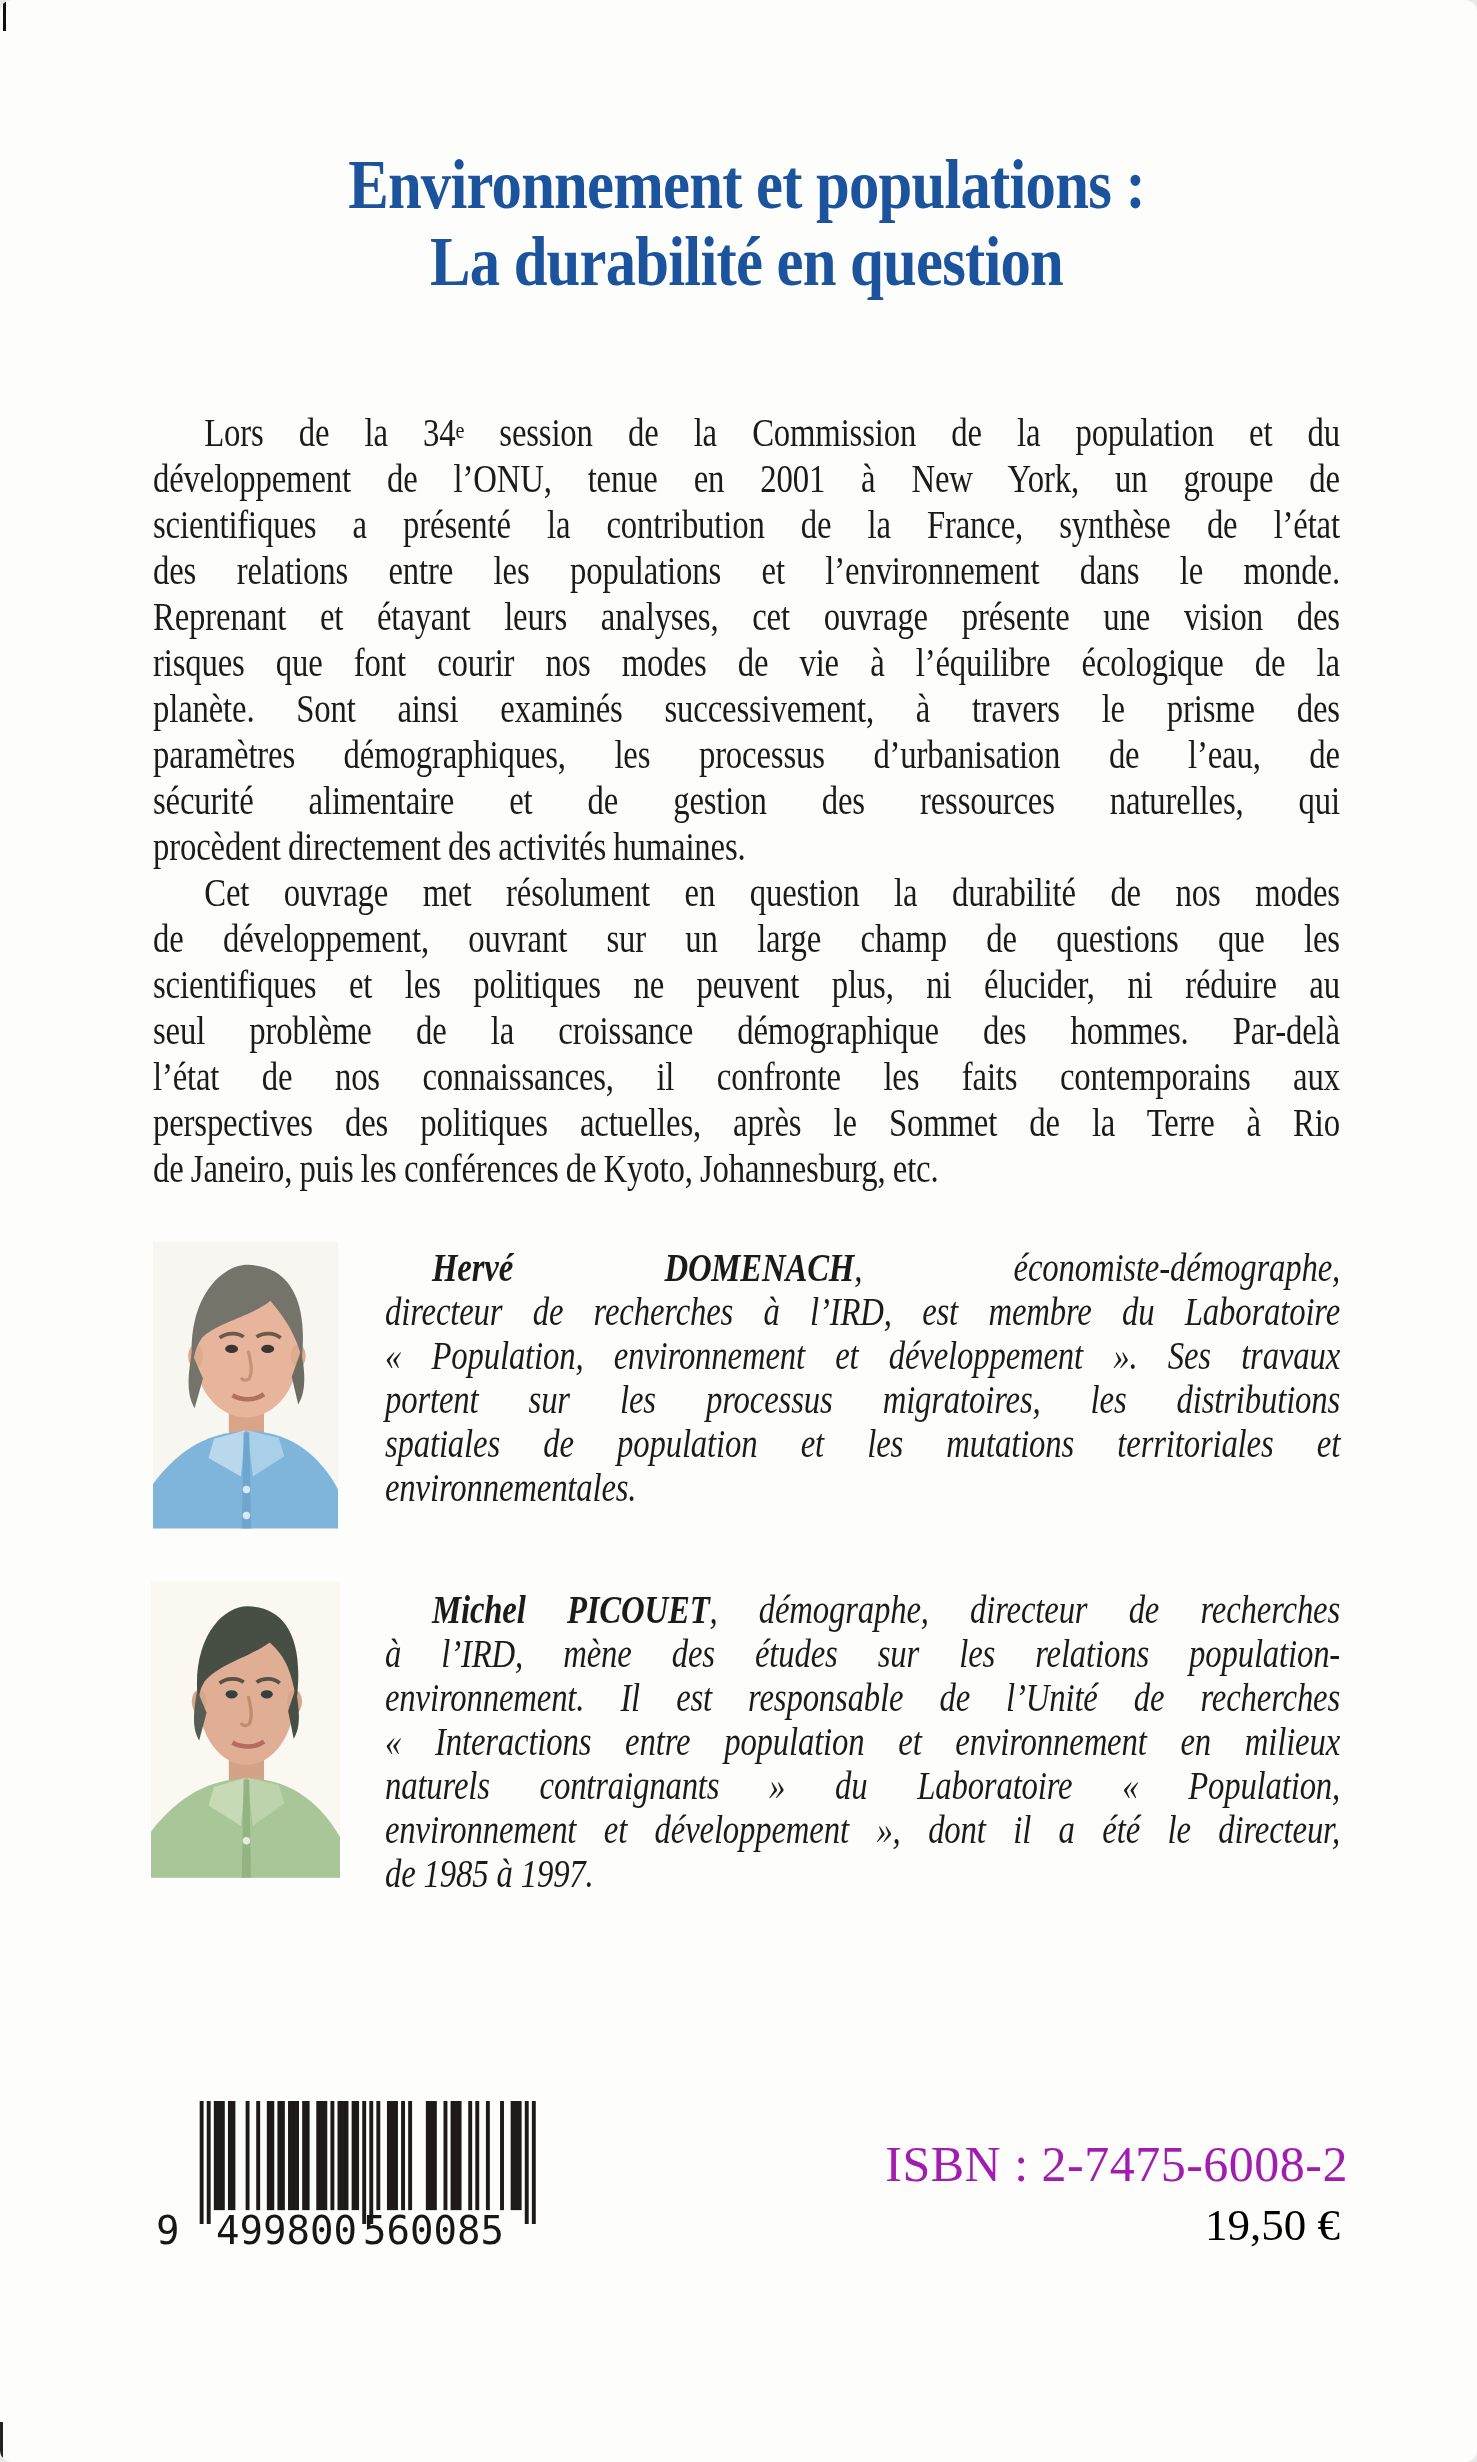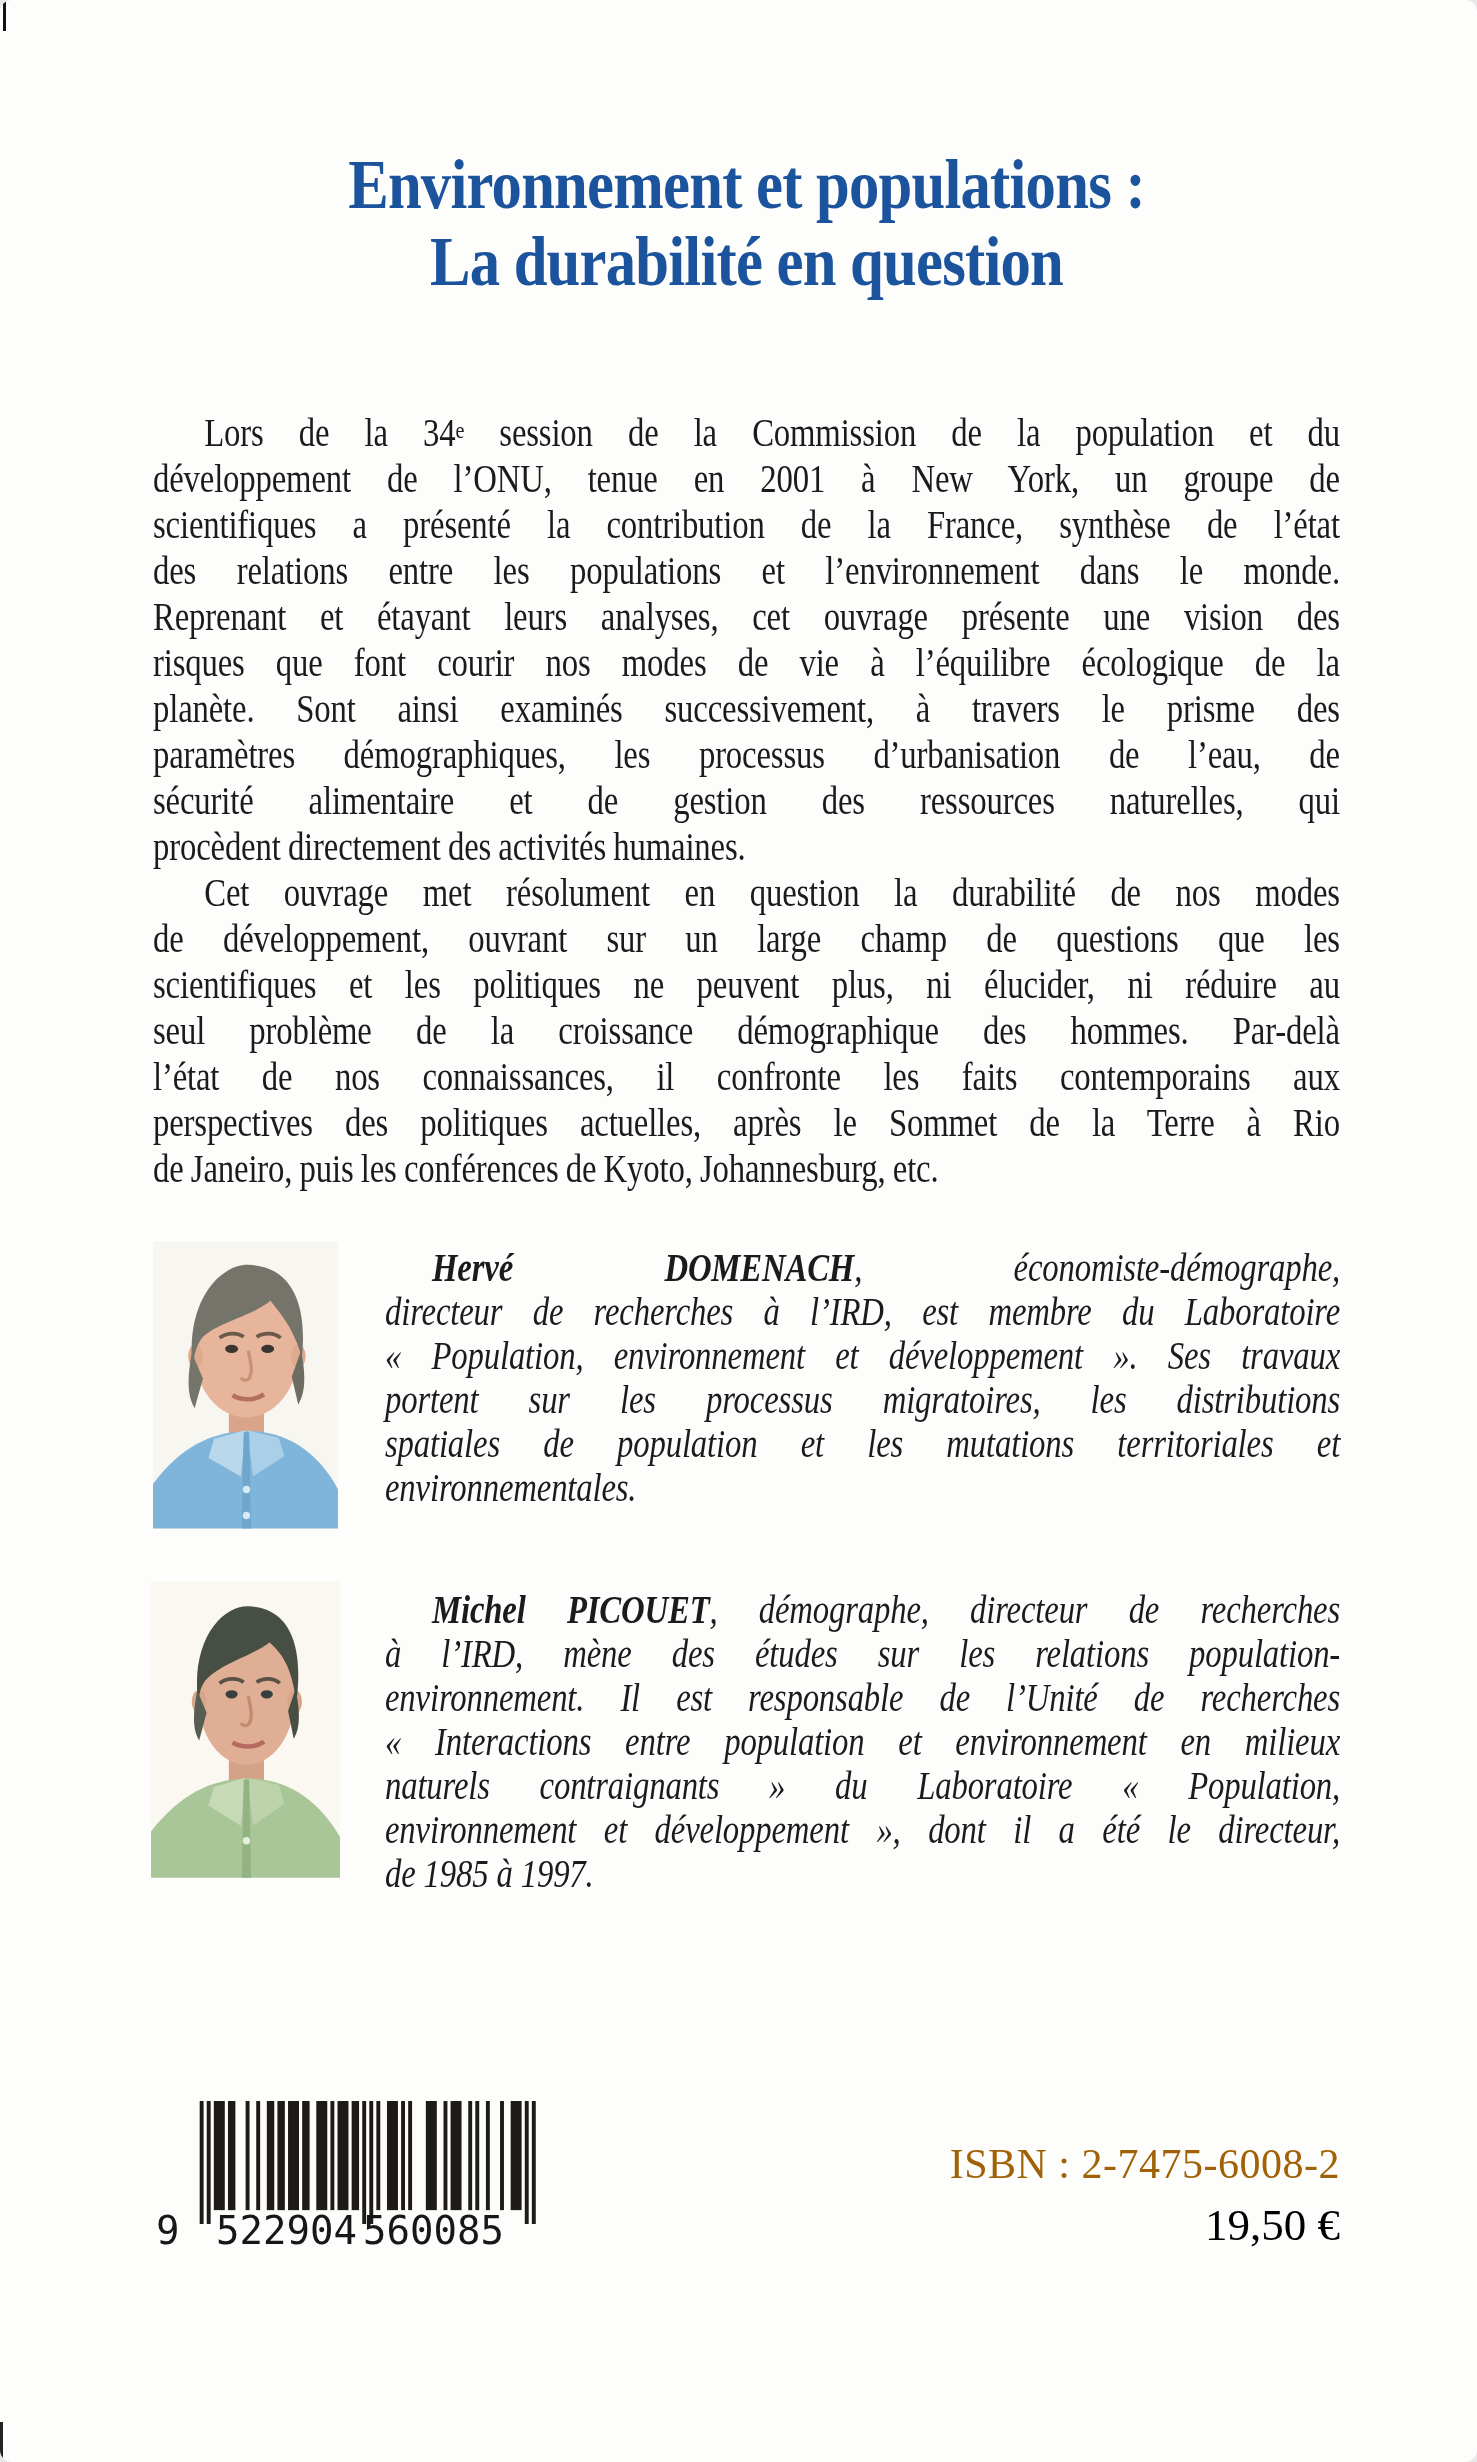"ISBN : 2-7475-6008-2" .isbn { color: #a16207 -> #a21caf; font-size: 42px -> 50px; right: 137px -> 129px }
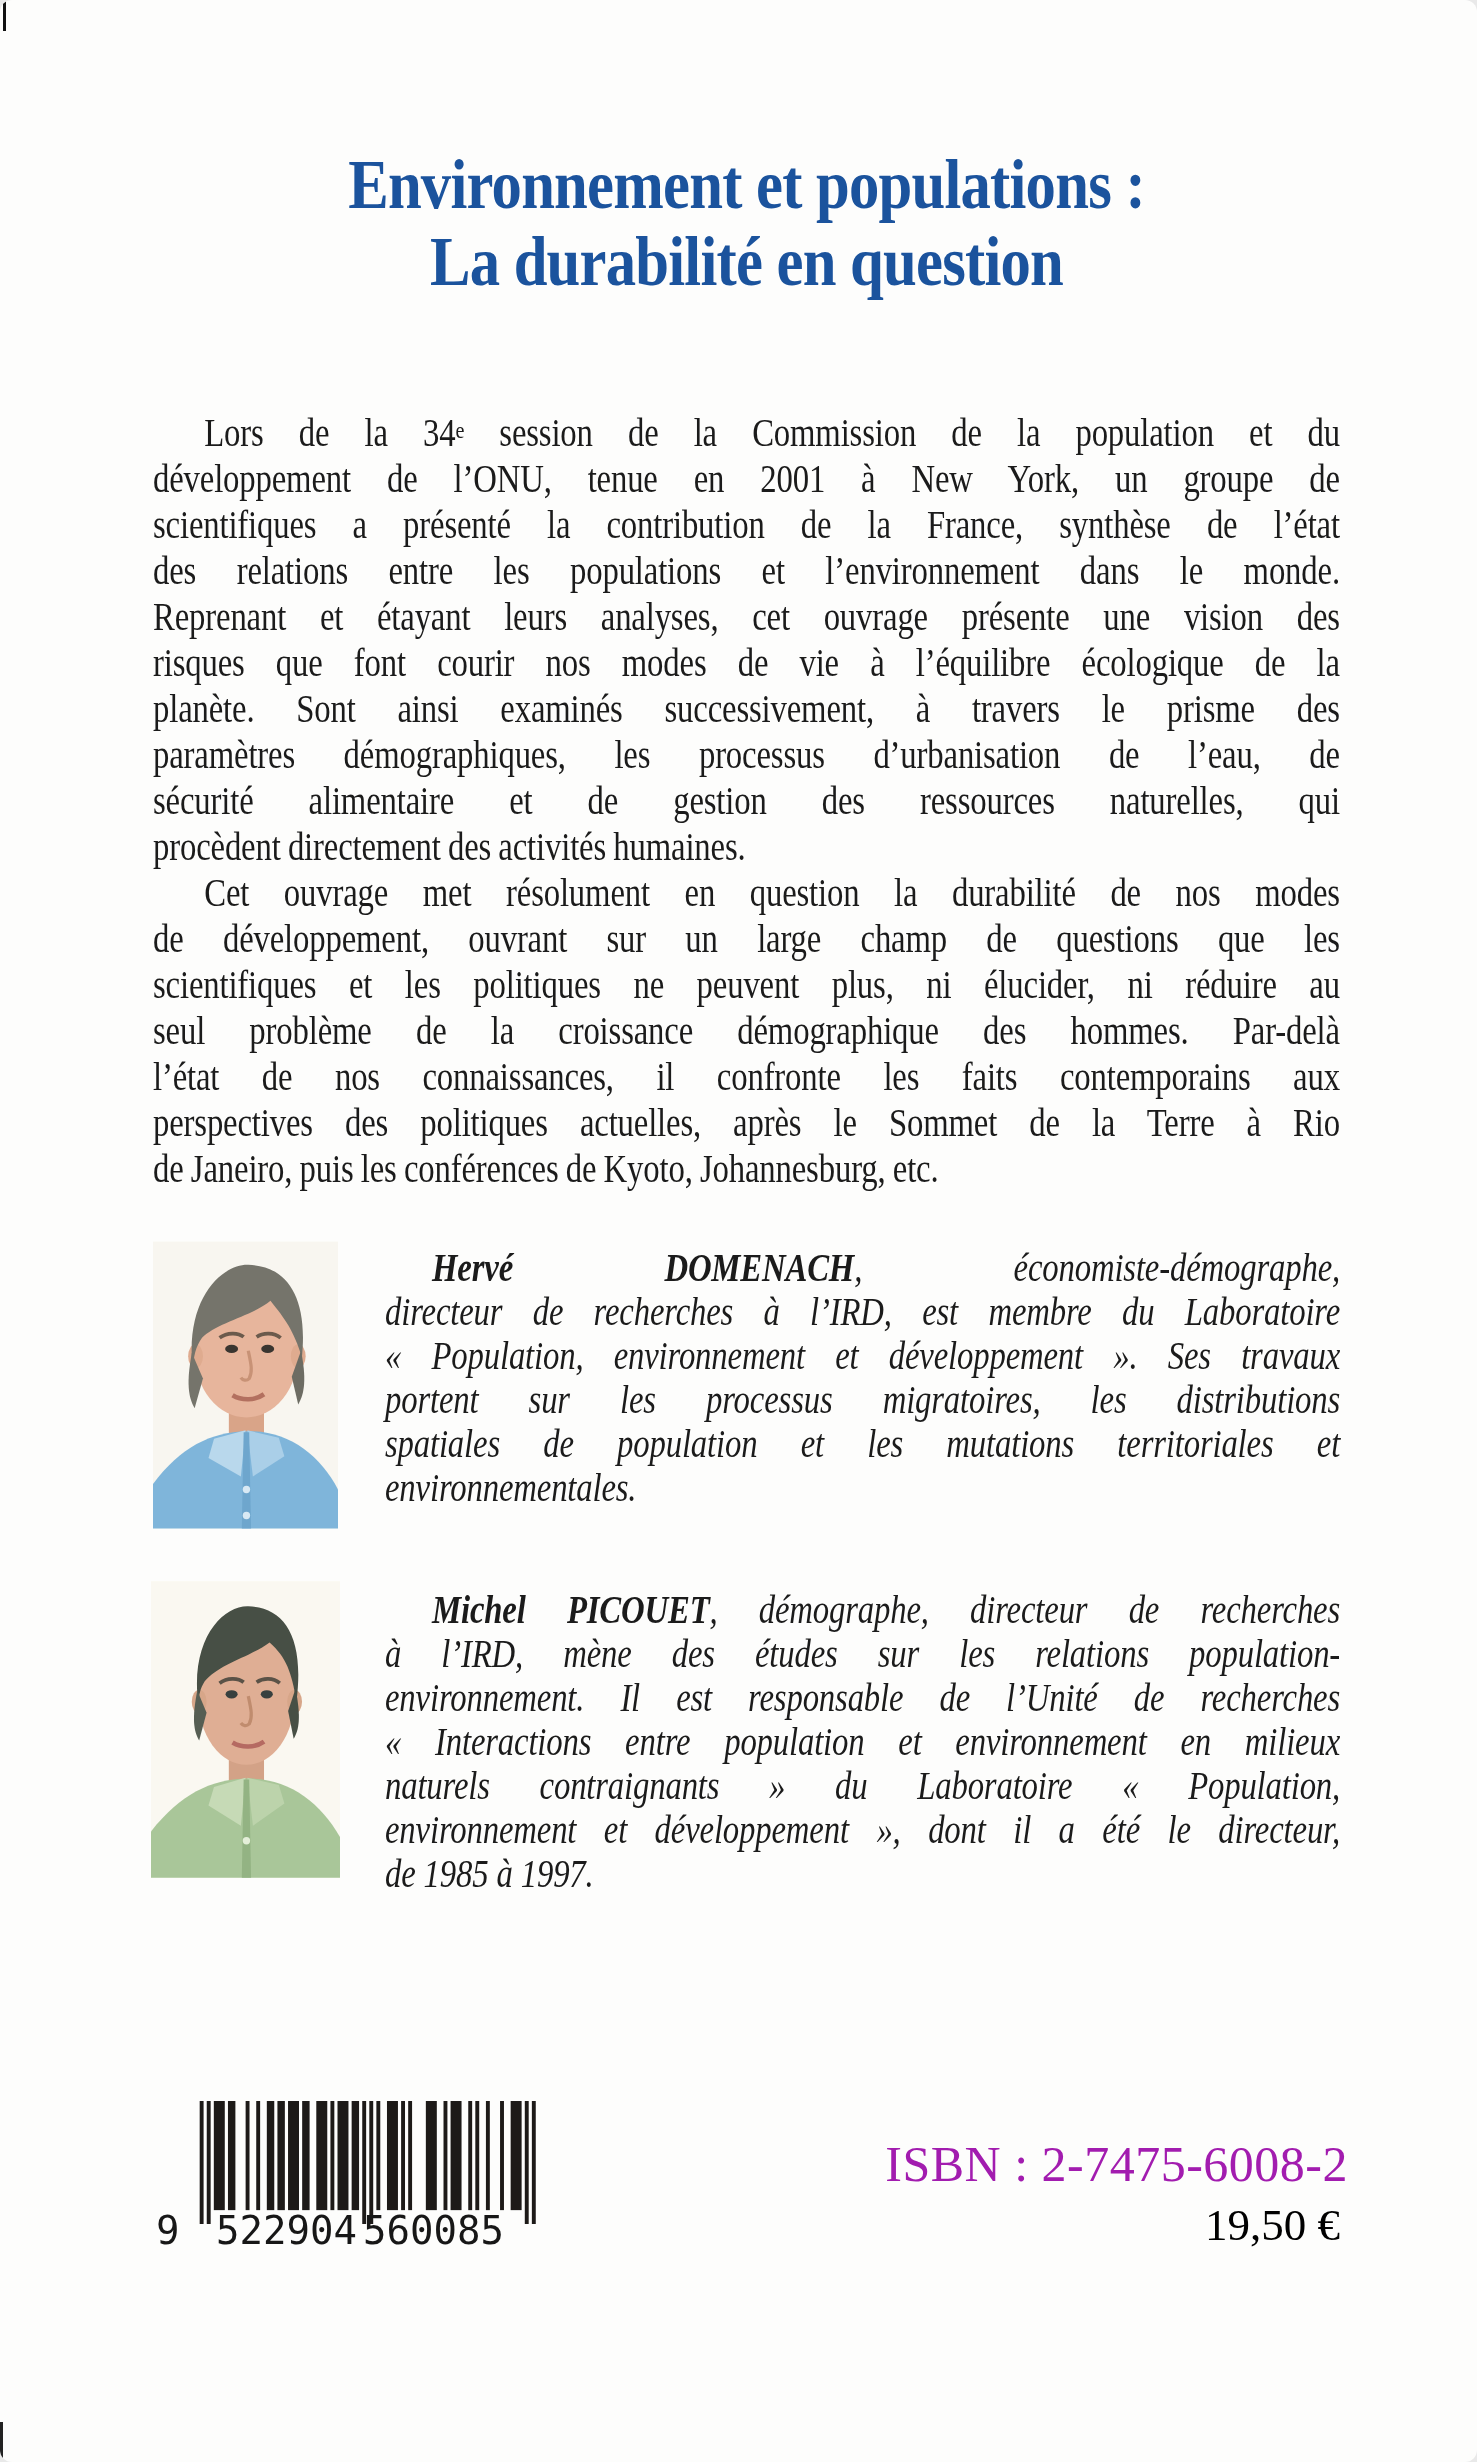"522904" span.bc-digit { text: 522904 -> 499800 }
